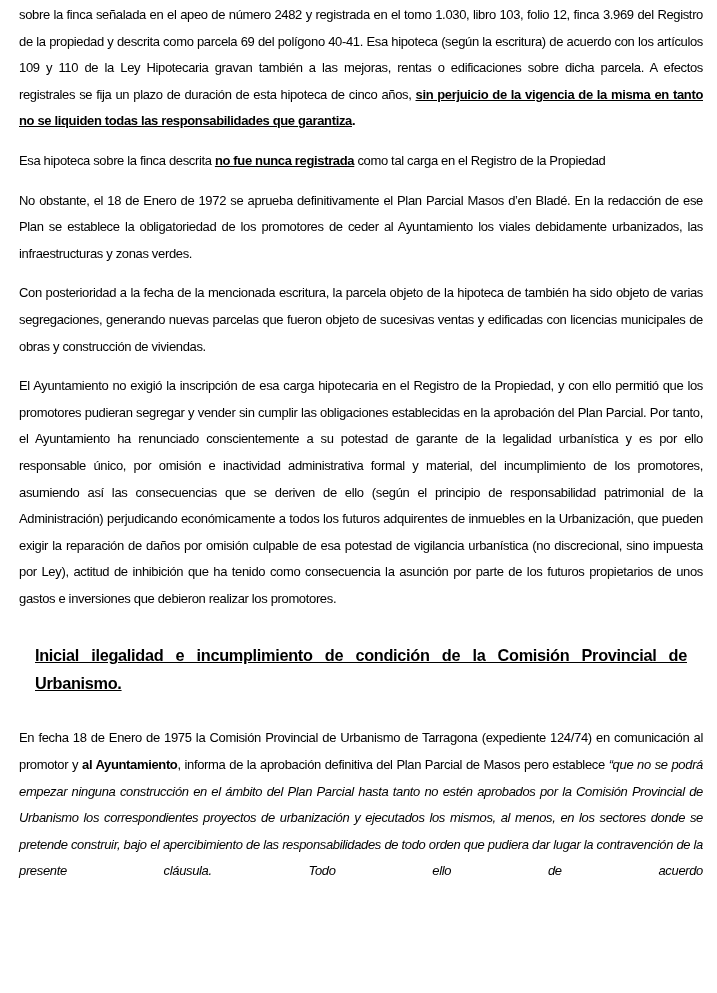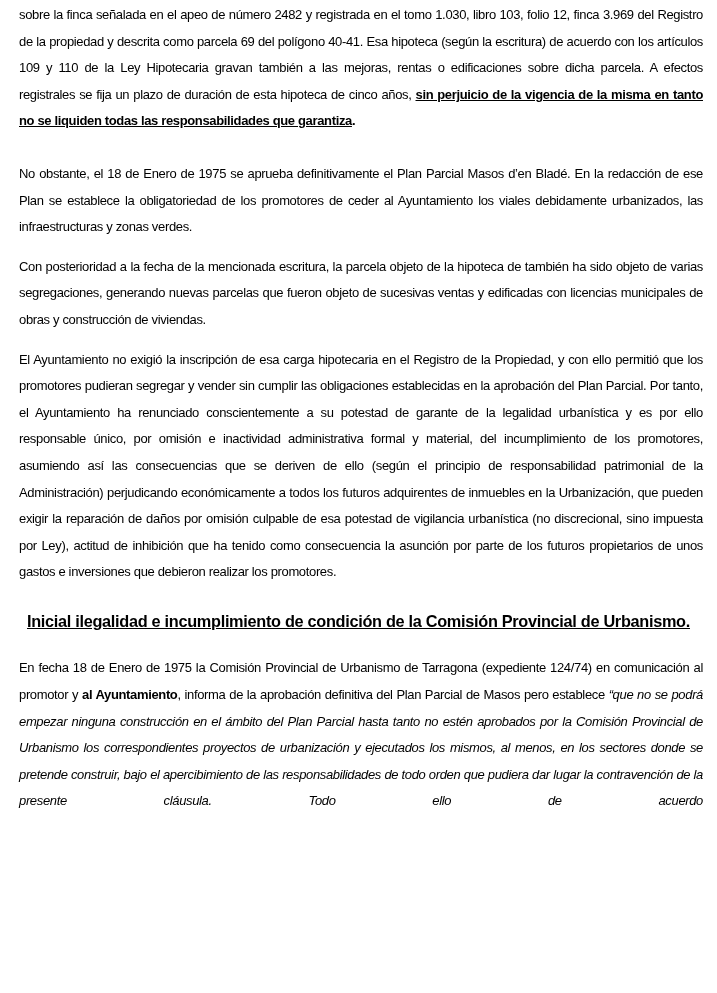"Esa hipoteca sobre la finca" p { html: none -> <p> <span>Esa hipoteca sobre la finca descrita </span><span>no fue nunca registrada</span><span> como tal carga en el Registro de la Propiedad</span> </p> }
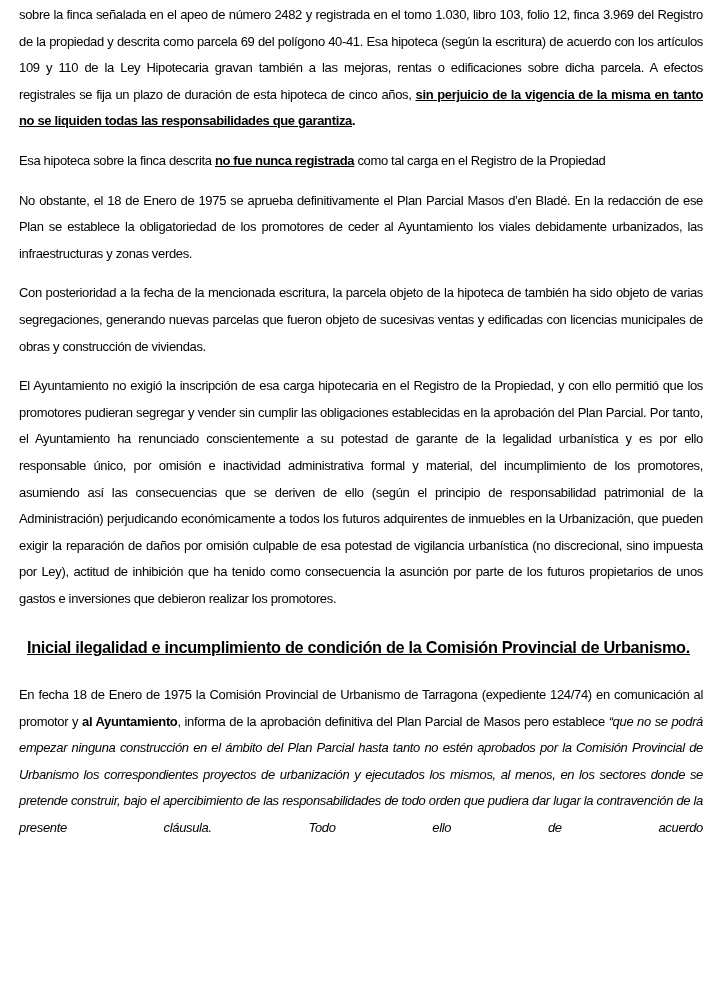"No obstante, el 18 de" p { text: 1975 -> 1972 }
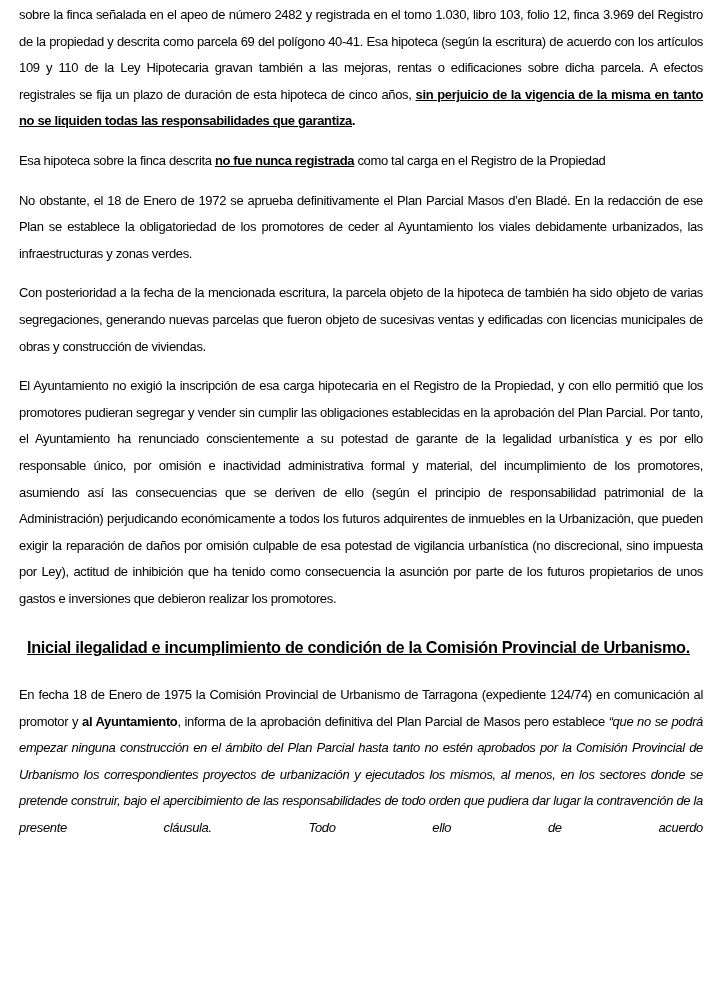"Inicial ilegalidad e incumplimiento de" h2 { margin: 8px -> 16px }
